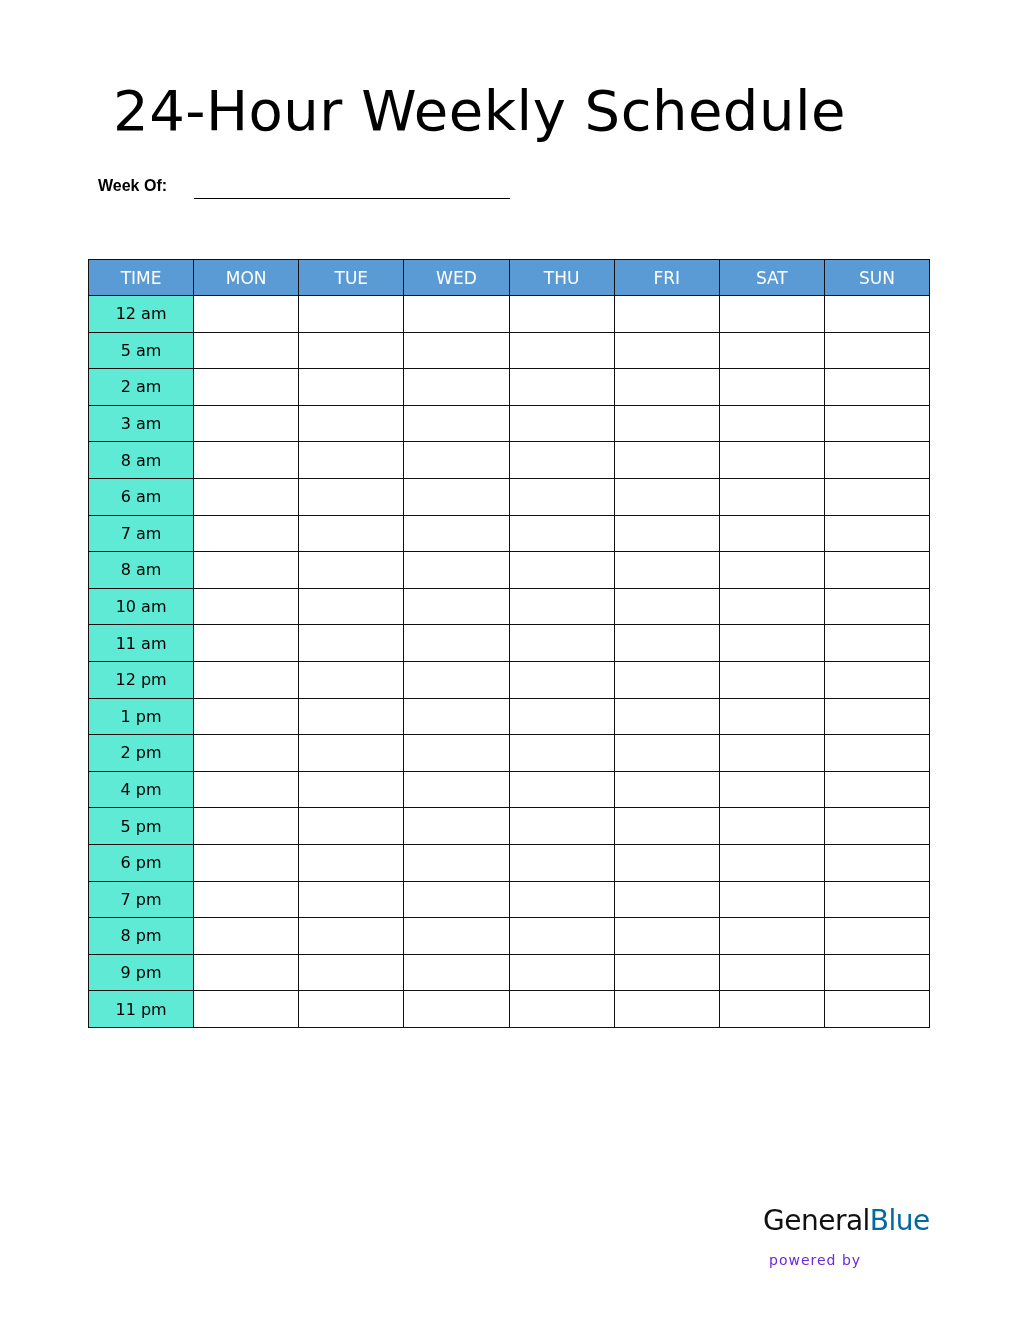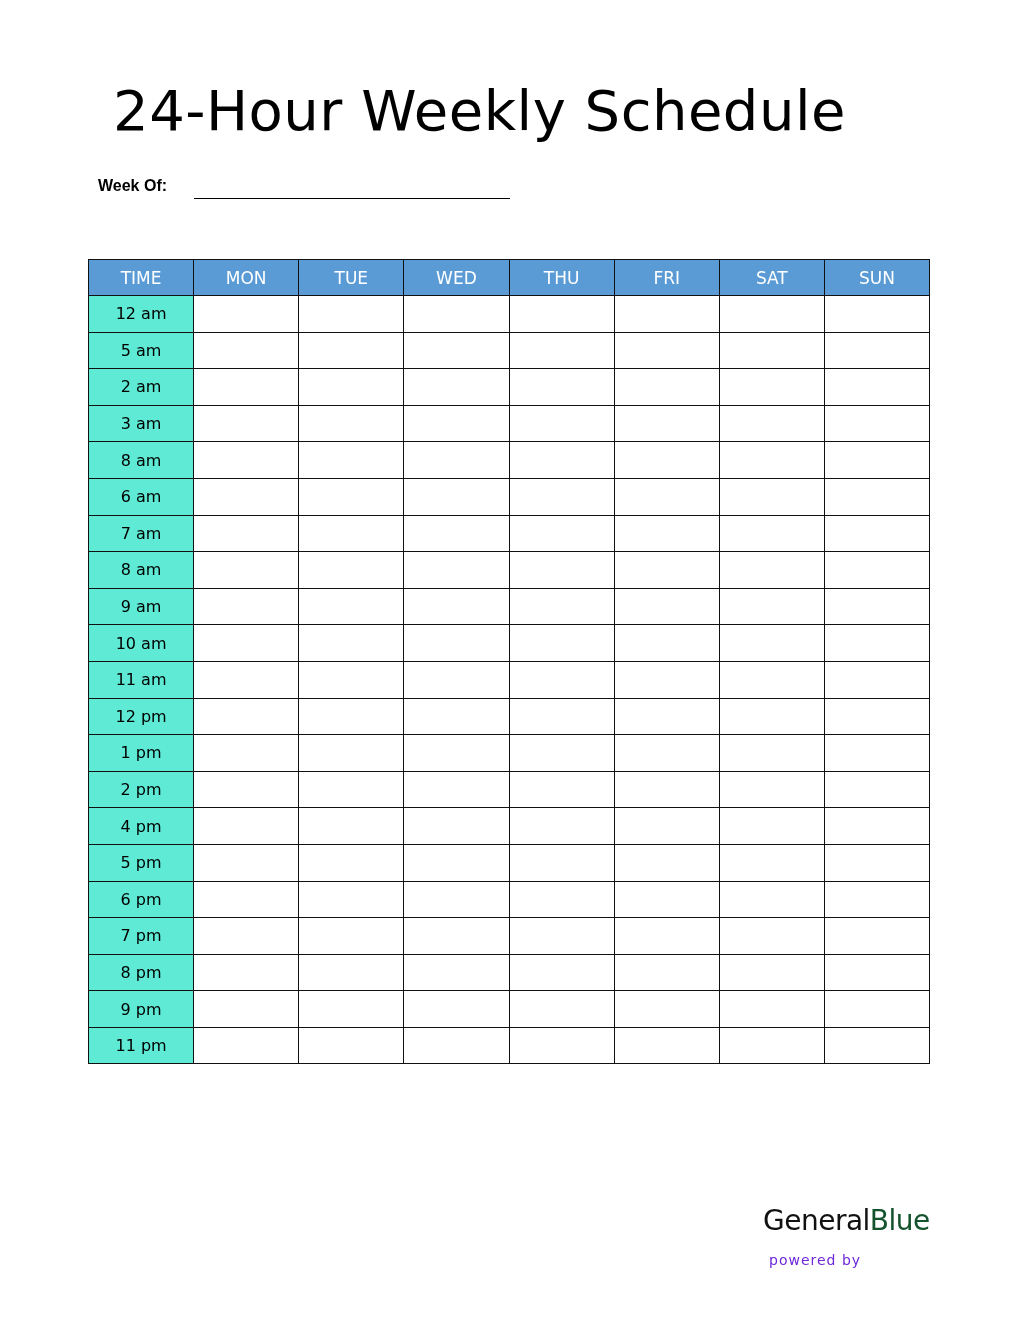"9 am" tr { html: <tr> <td>9 am</td> <td></td> <td></td> <td></td> <td></td> <td></td> <td></td> <td></td> </tr> -> none }
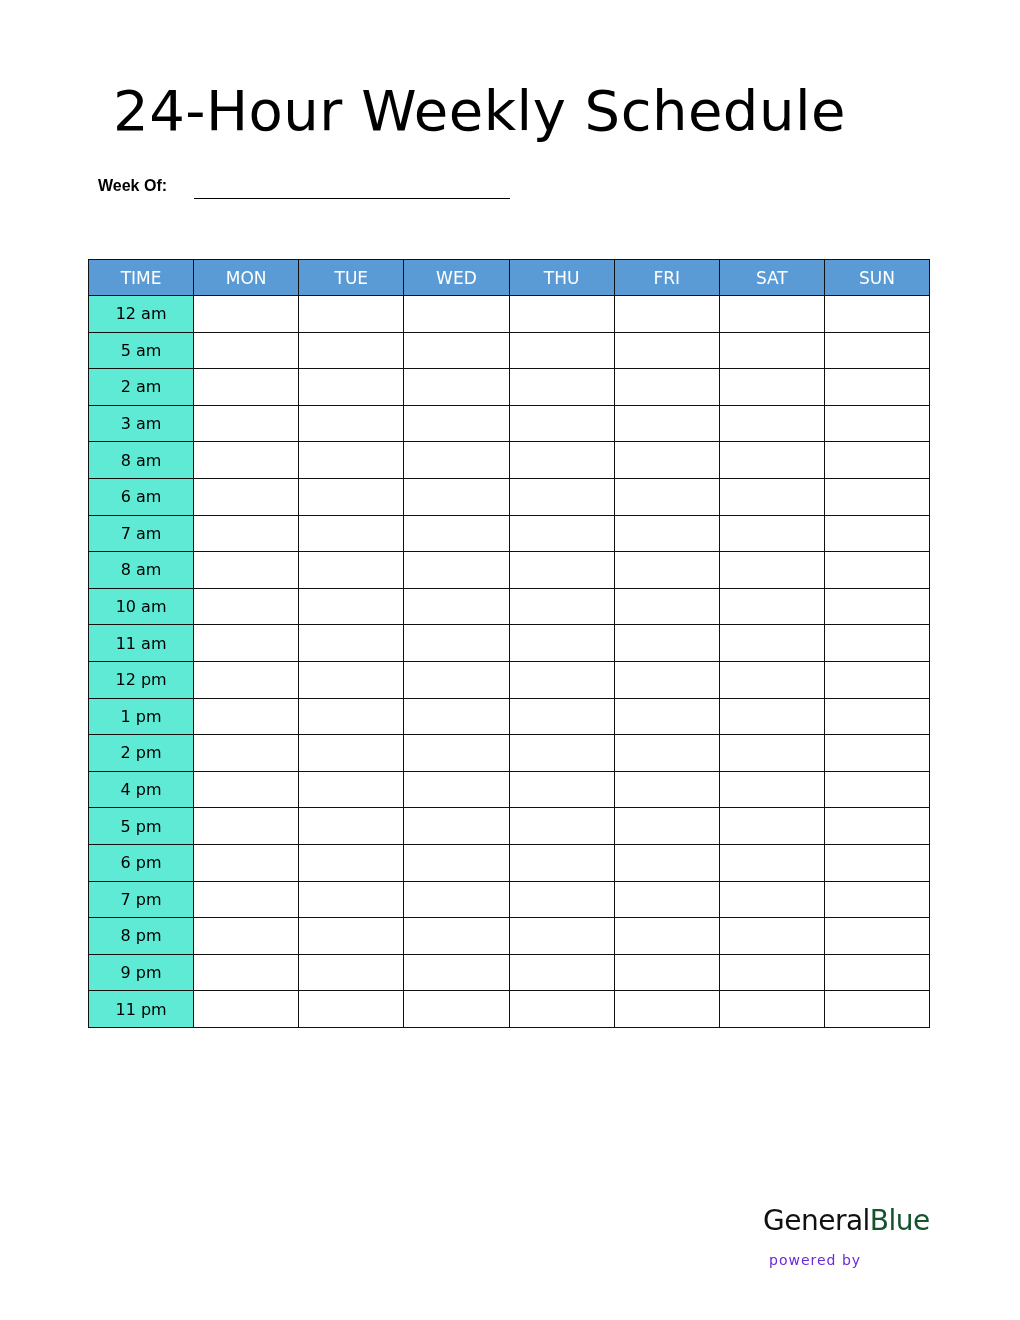"Blue" .brand .b { color: #14532d -> #0369a1 }
